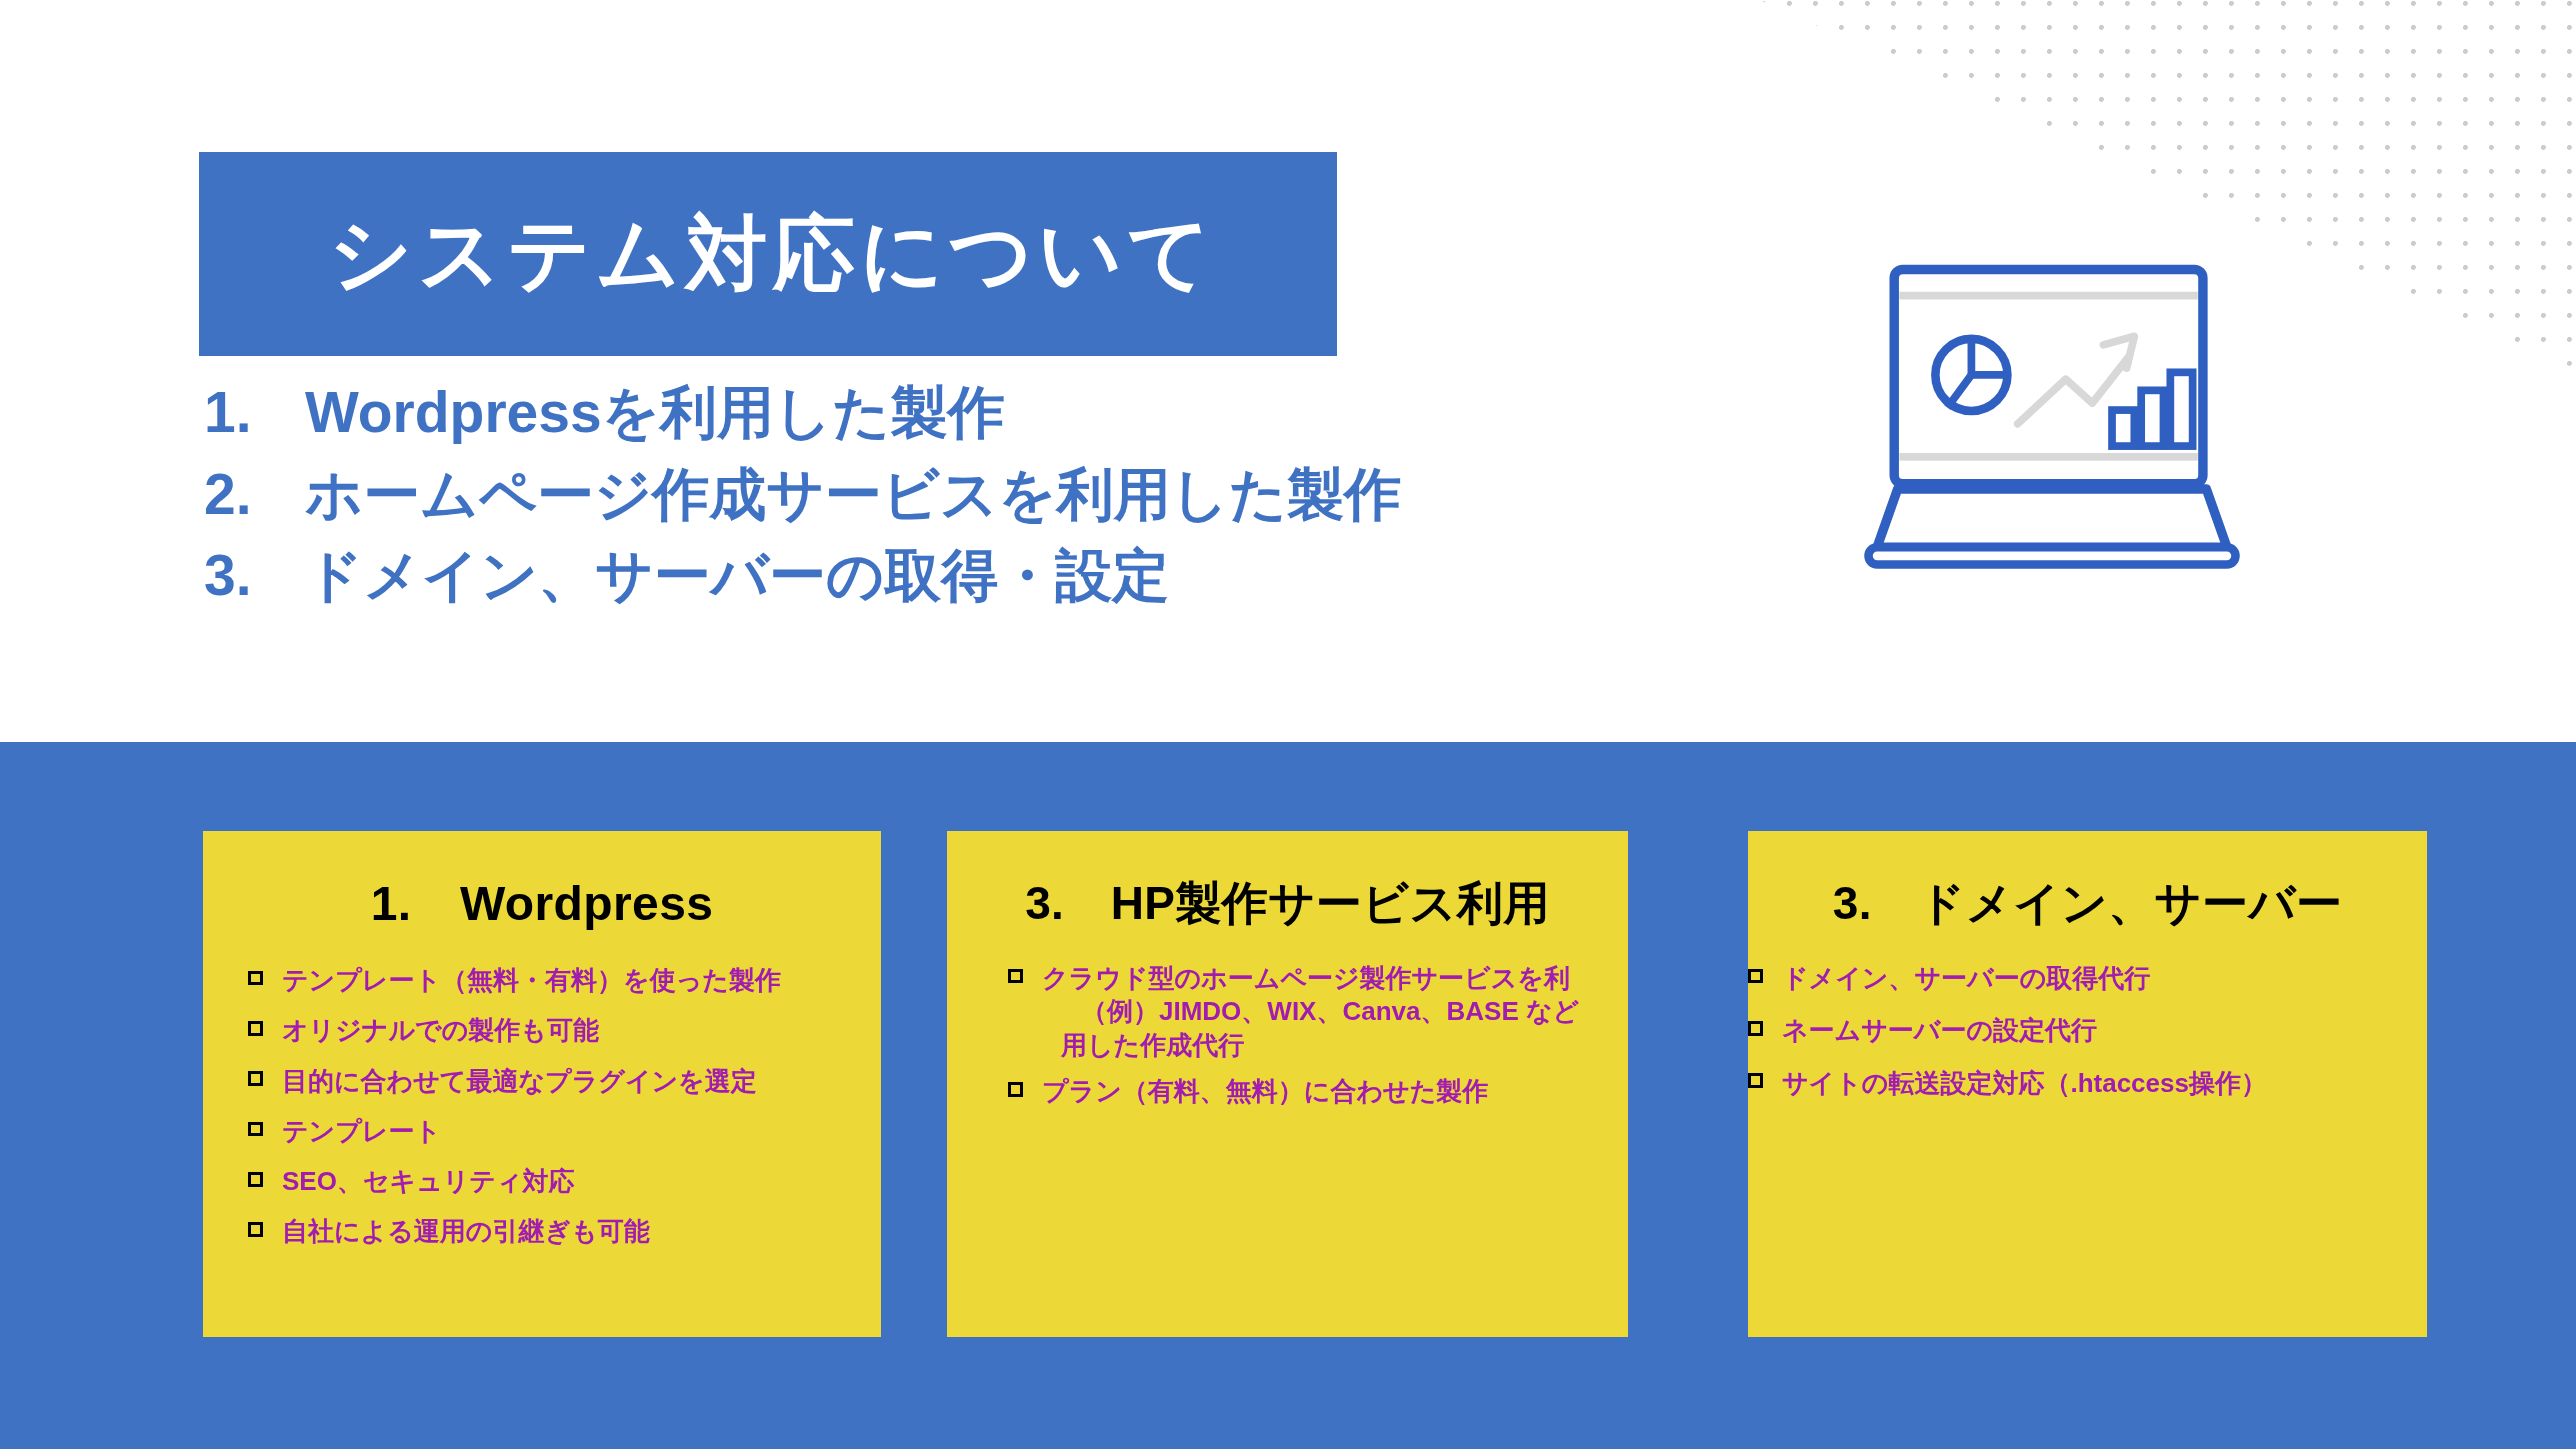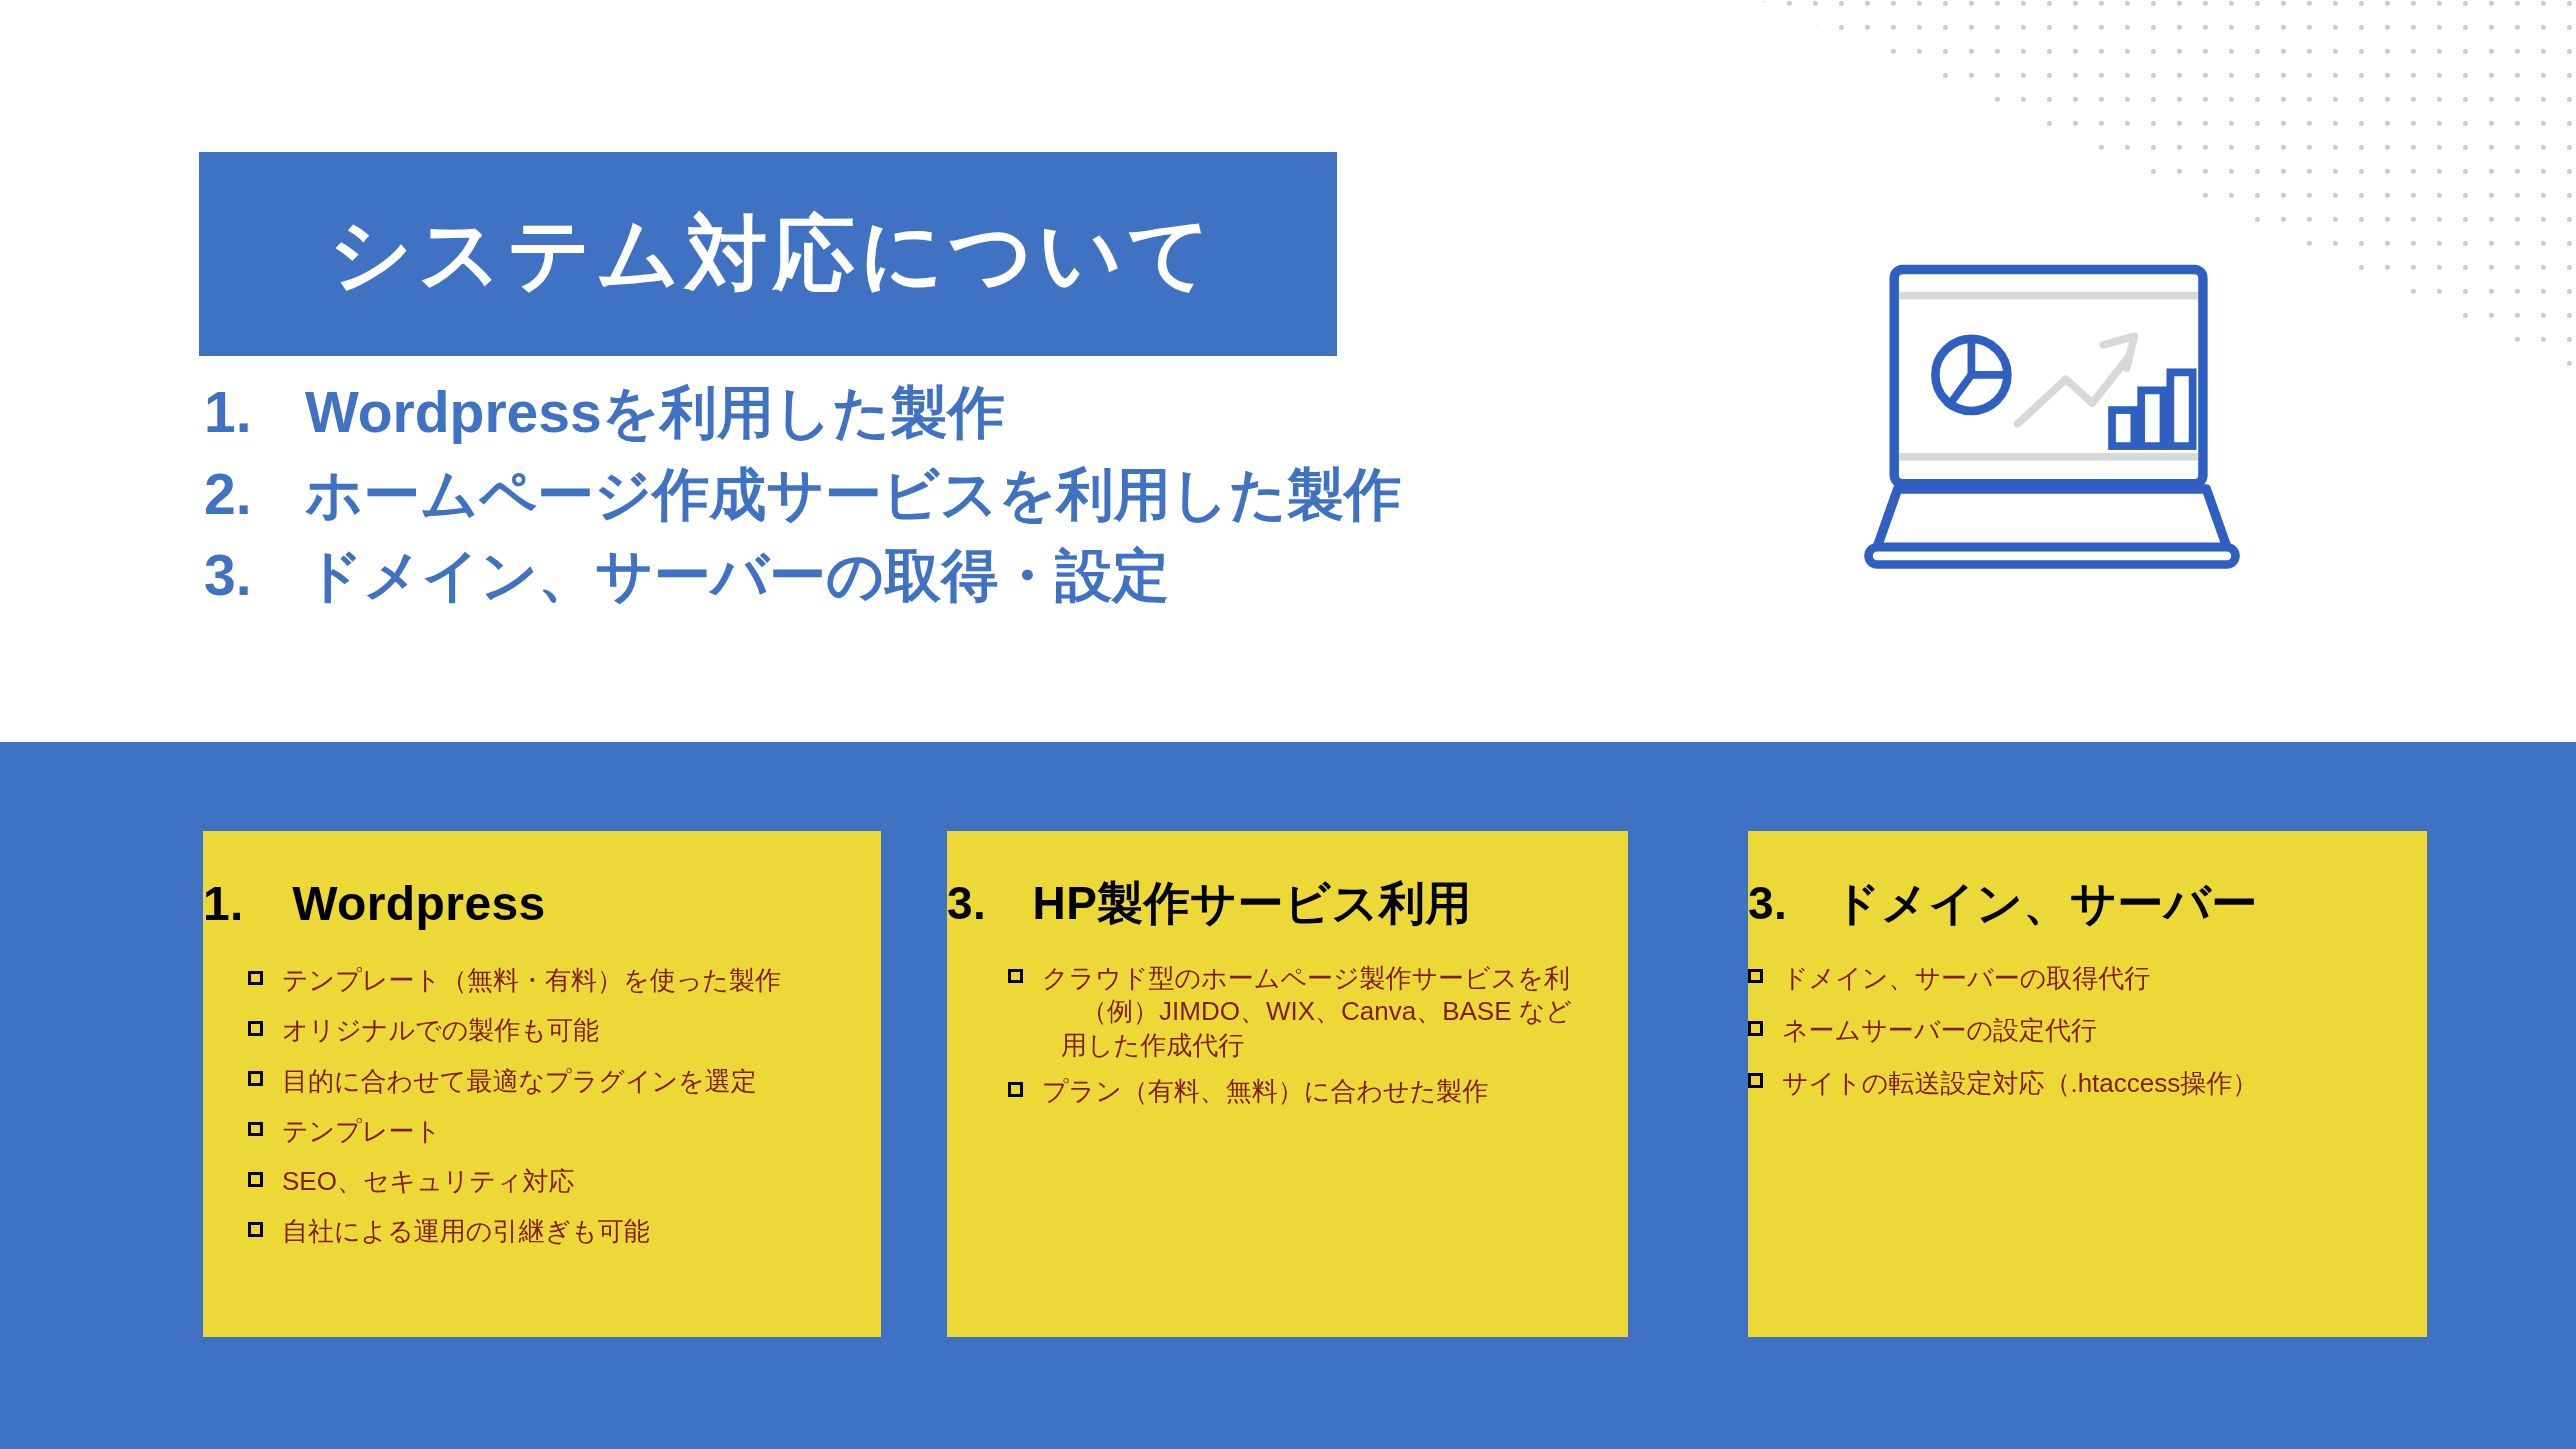"1. Wordpress" .card-title { text-align: none -> center }
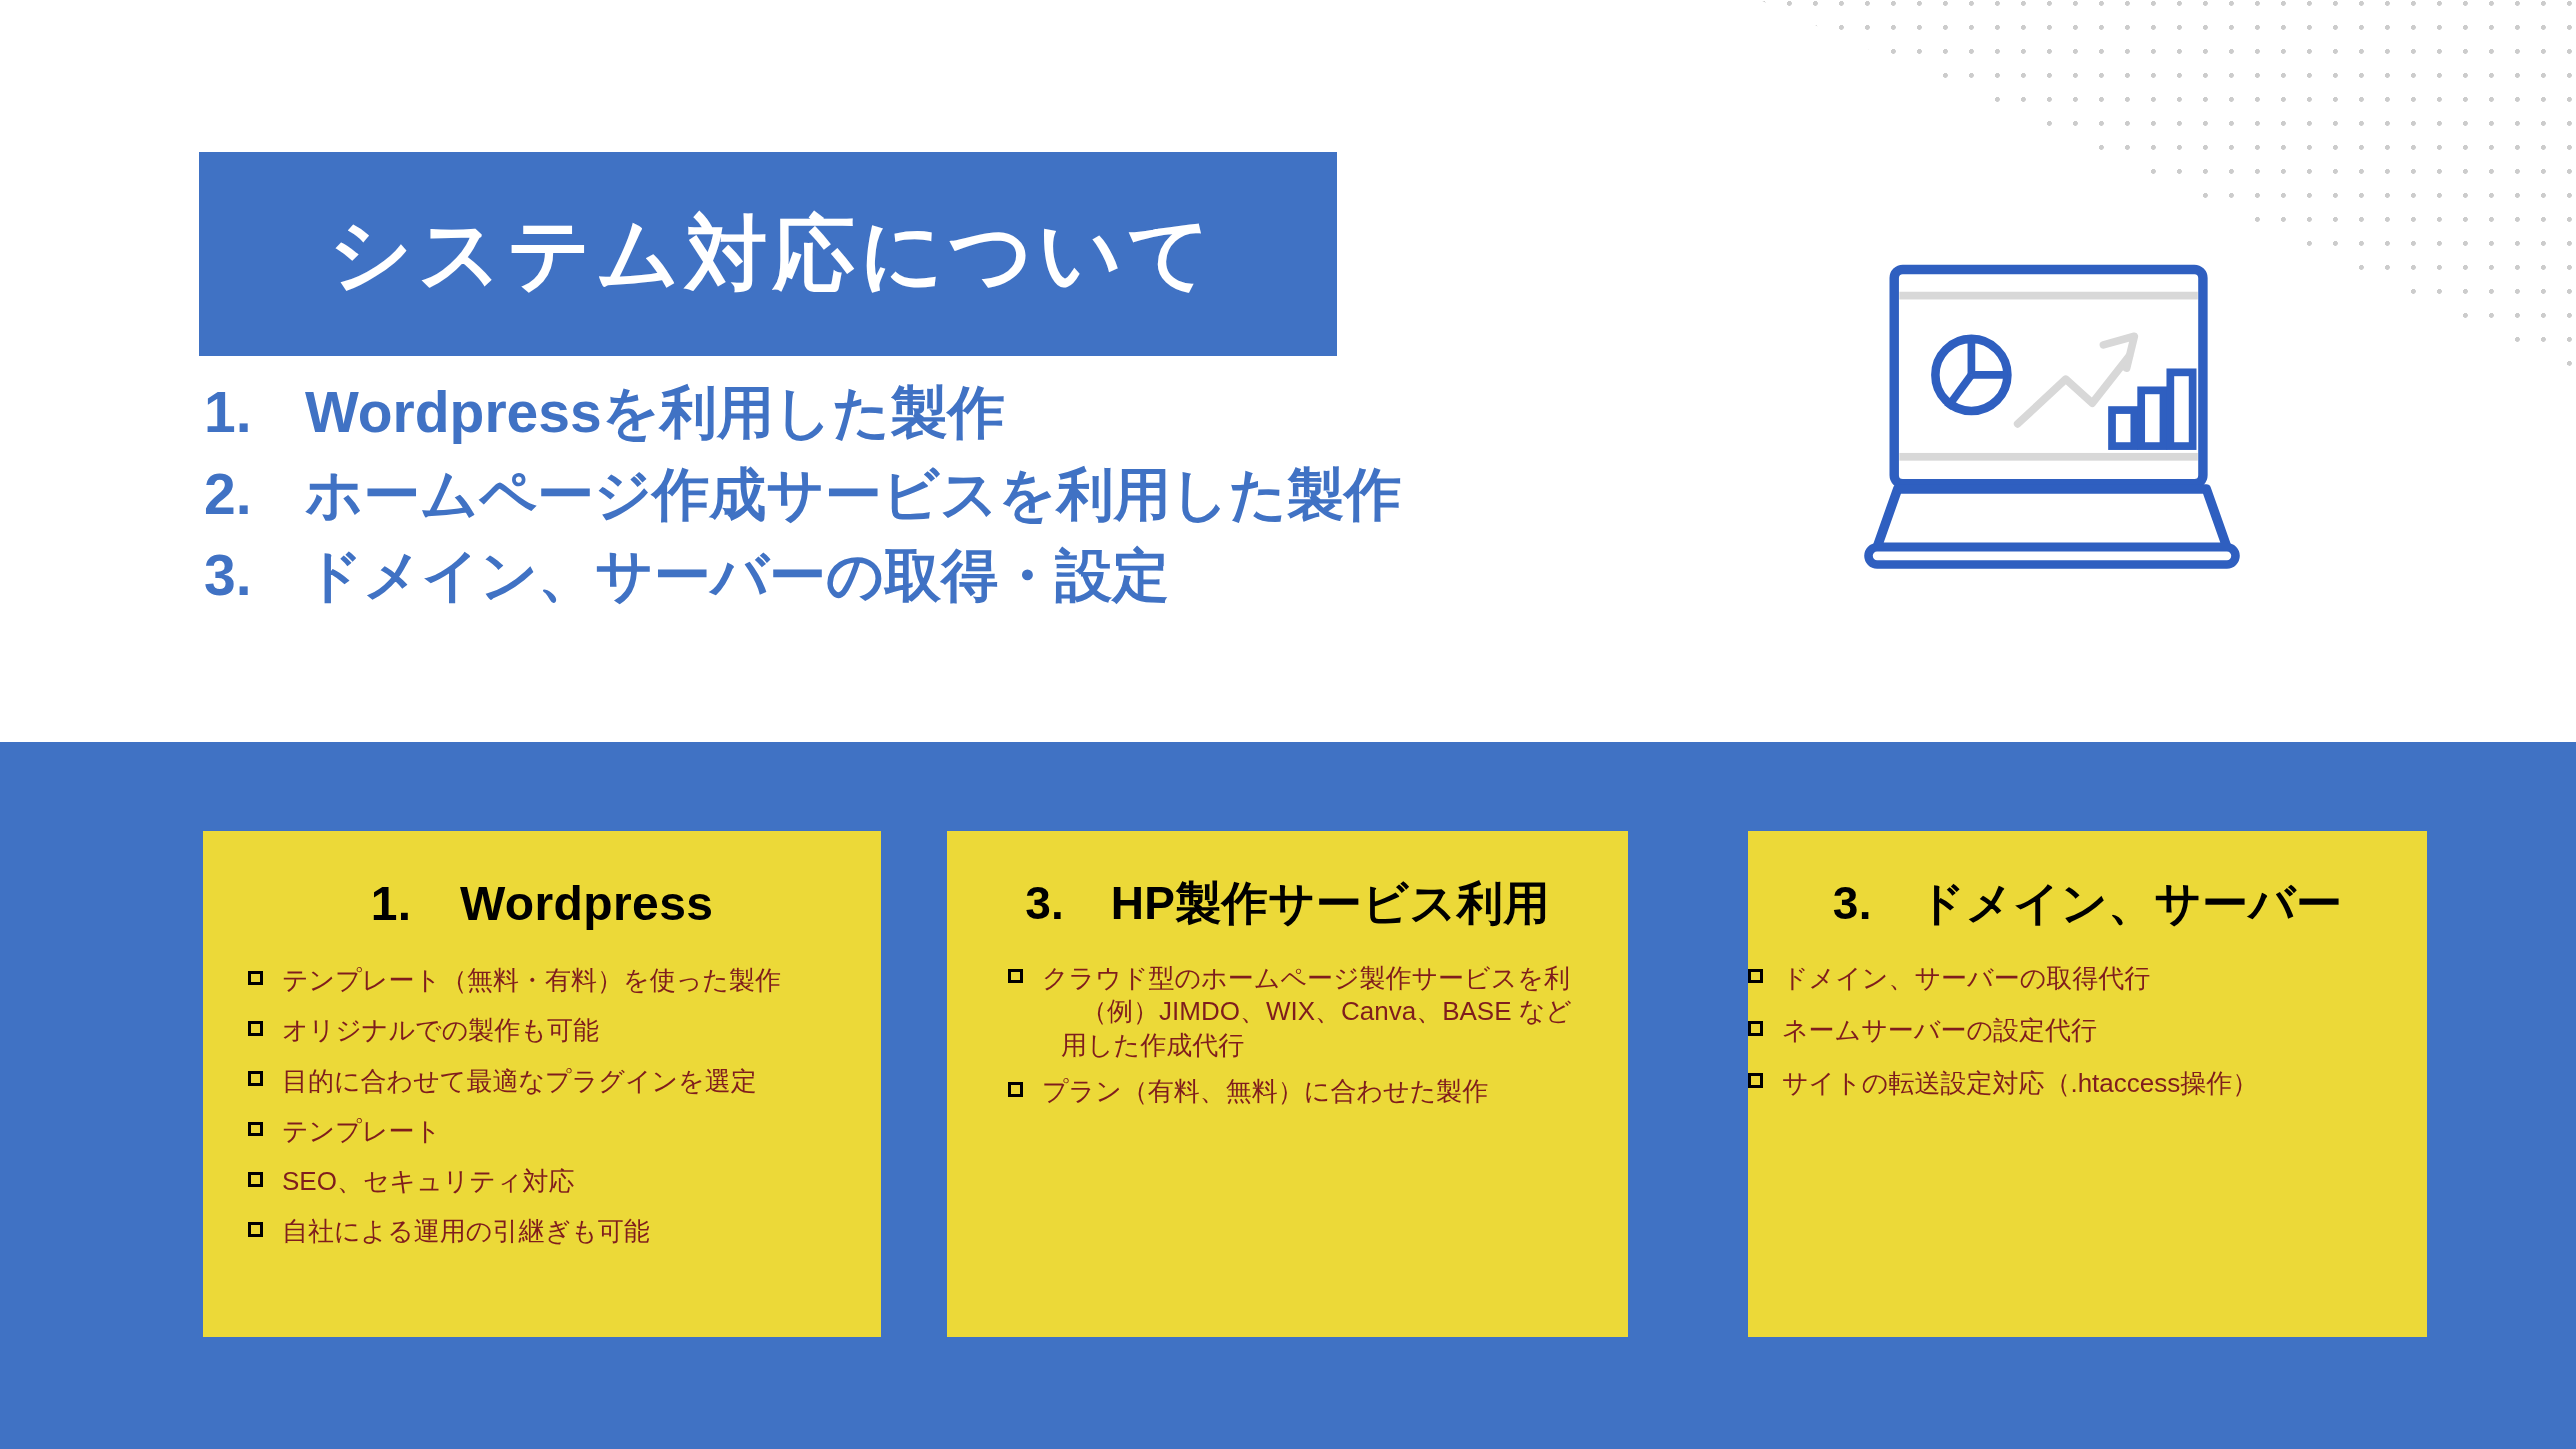"テンプレート（無料・有料）を使った製作" .card-list li { color: #7f1d1d -> #a21caf; font-weight: 400 -> 700 }
